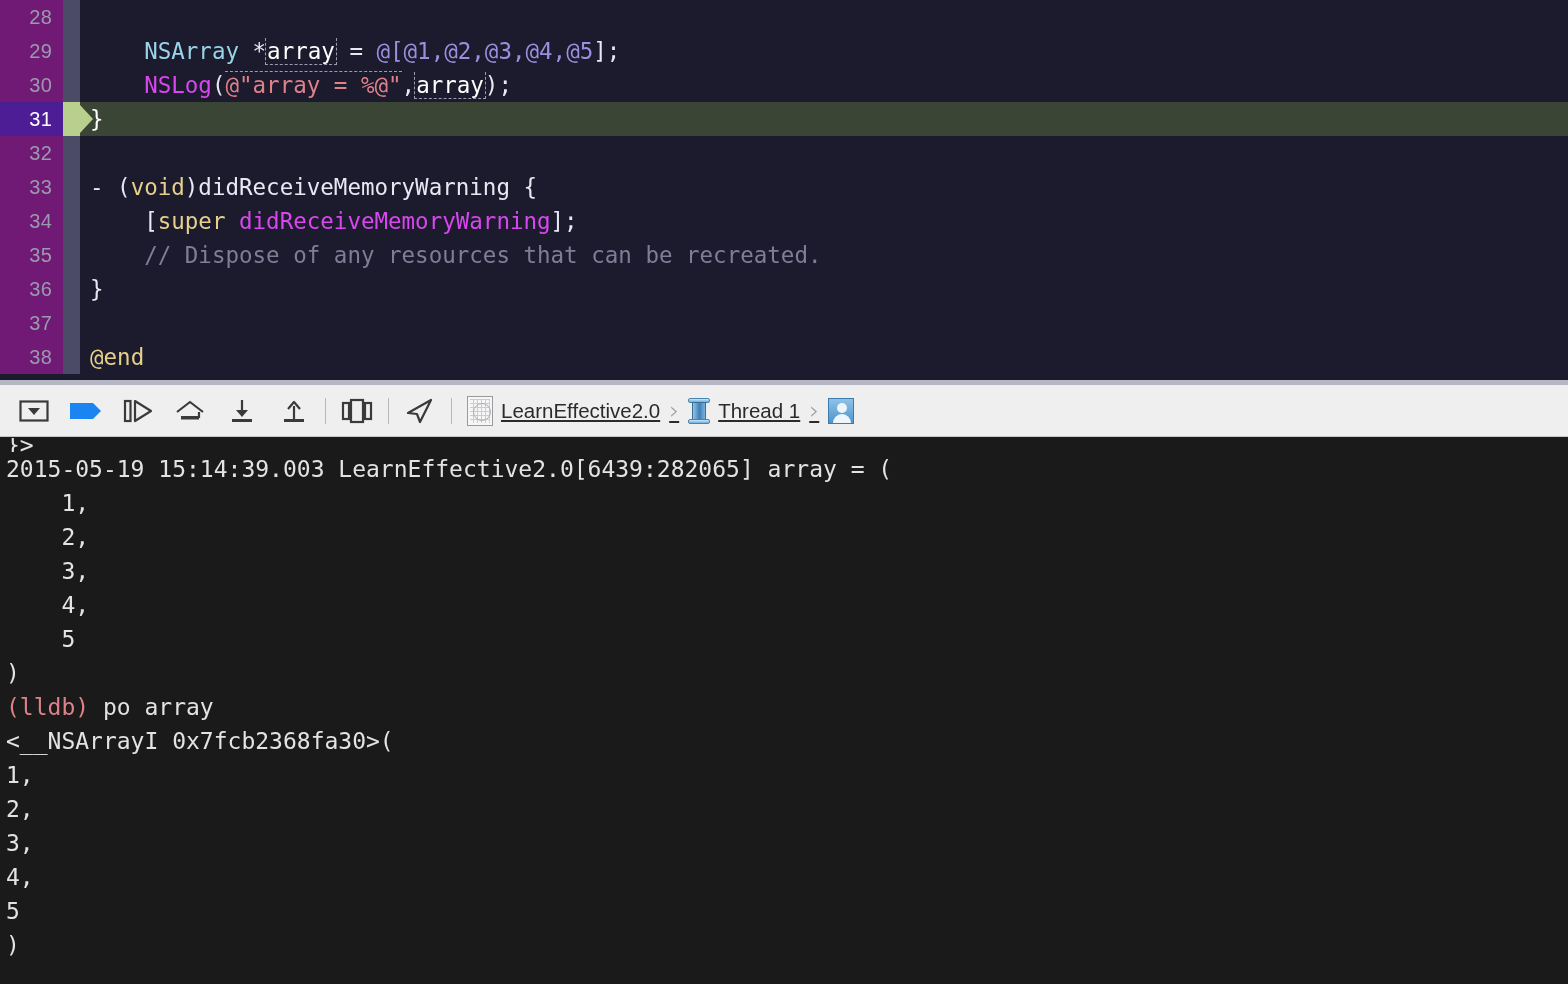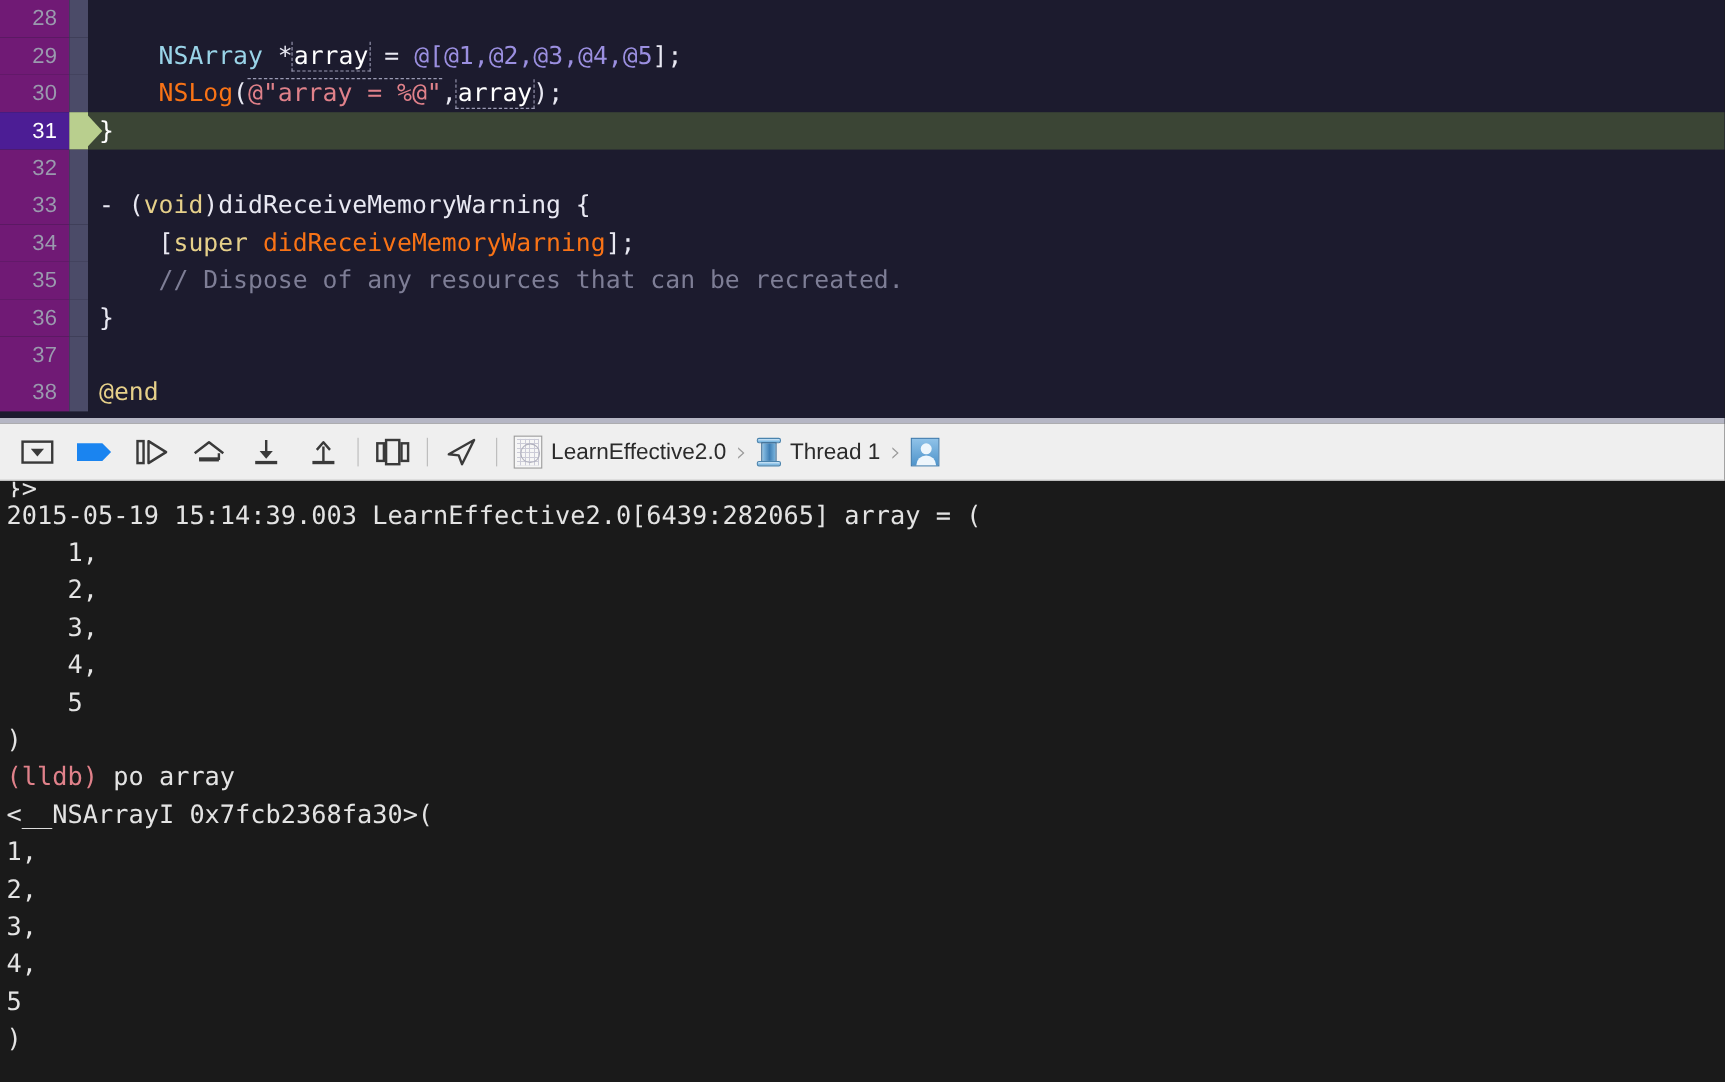"NSLog" .t-fn { color: #f97316 -> #d946ef }
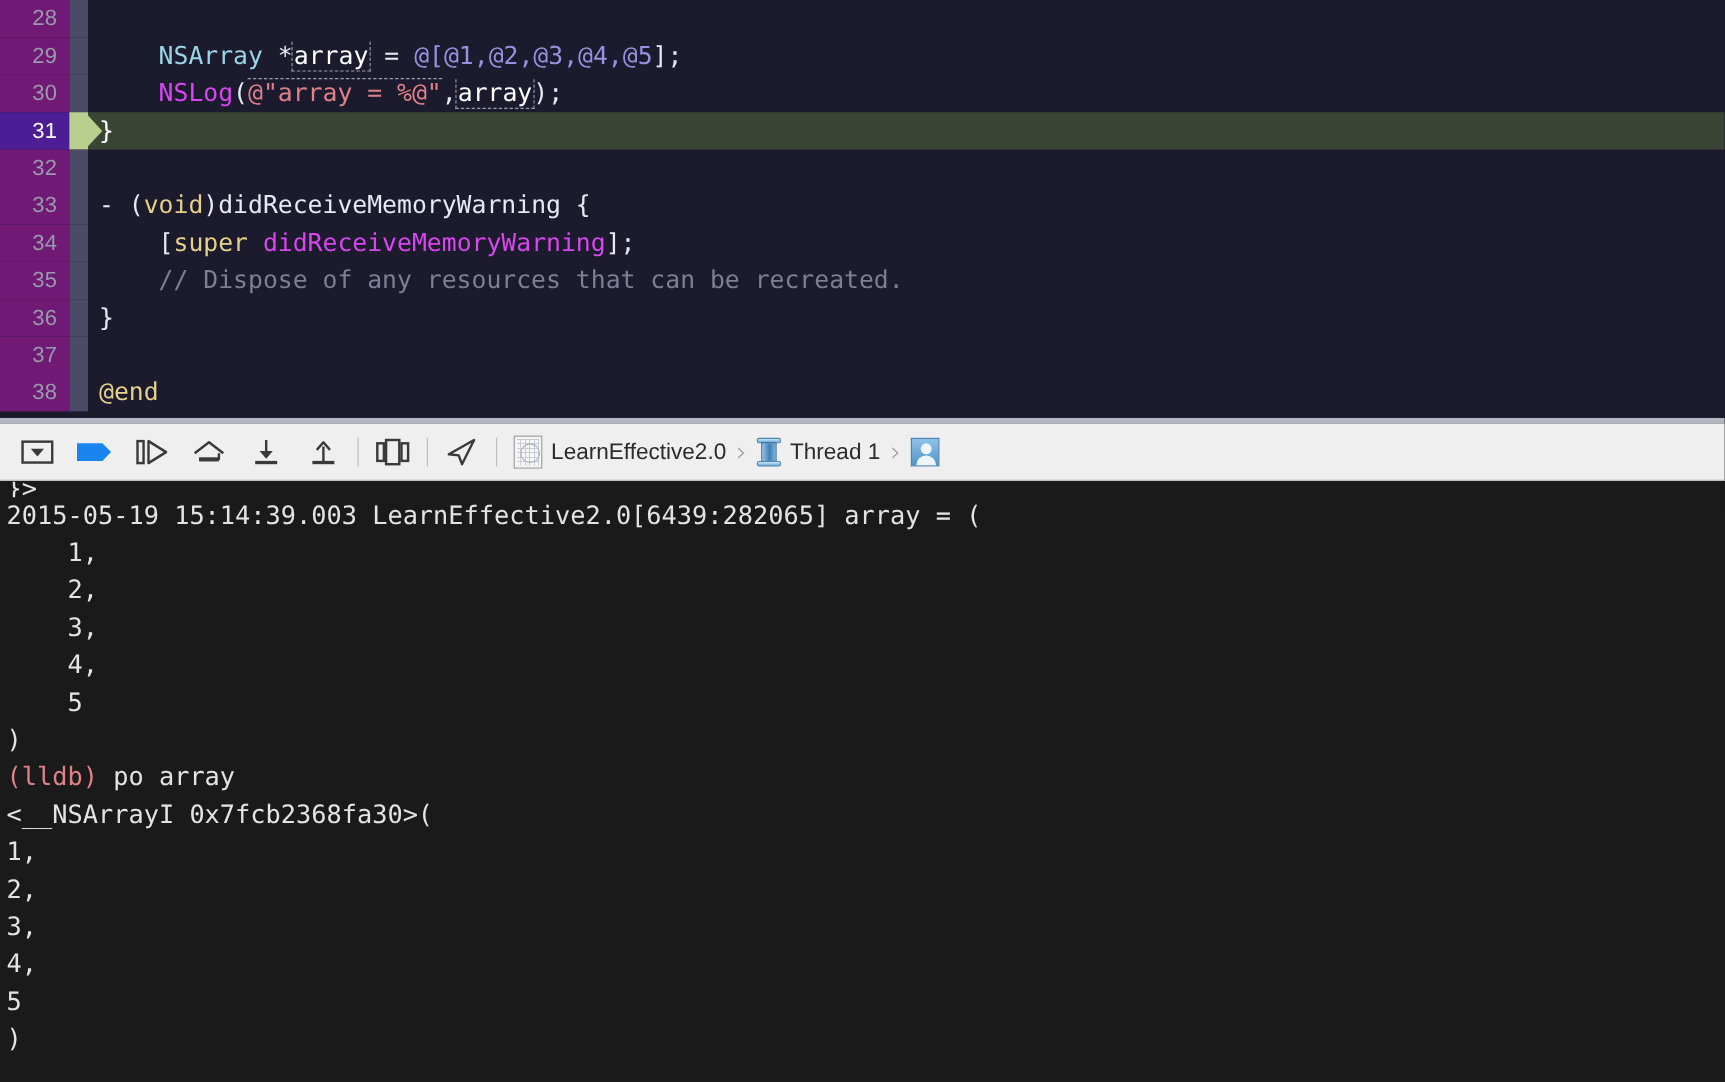"LearnEffective2.0" .bc { text-decoration: none -> underline }
